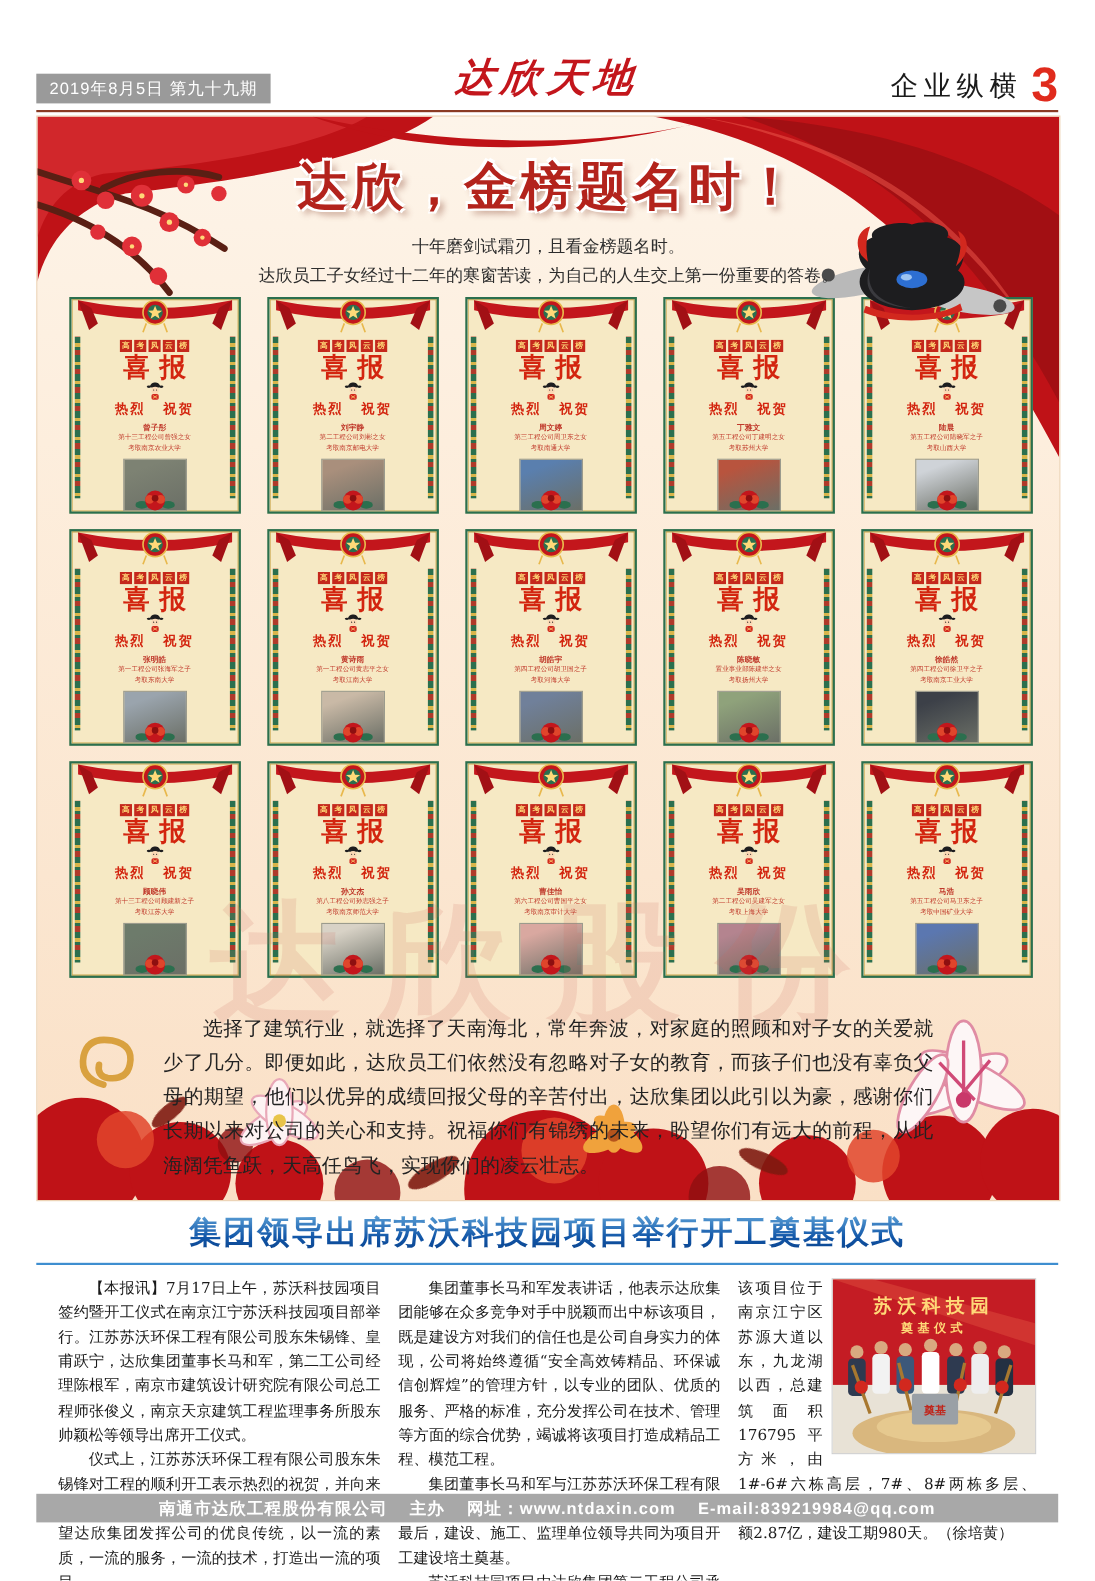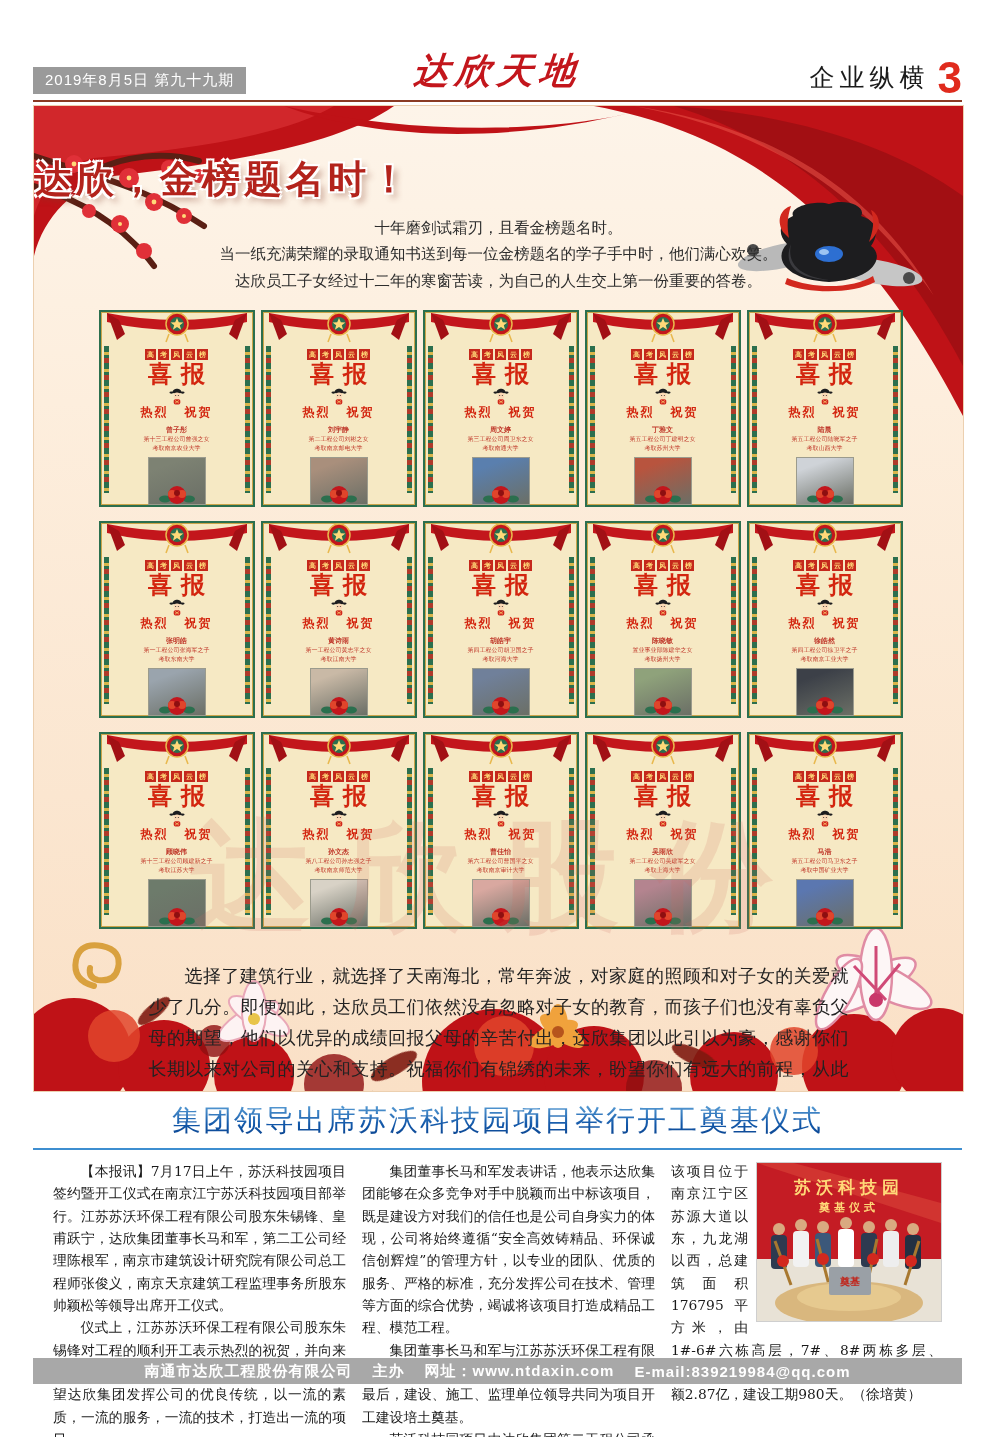"达欣，金榜题名时！" .festive-title { font-size: 38px -> 47px; margin-top: 48px -> 32px; text-align: none -> center }
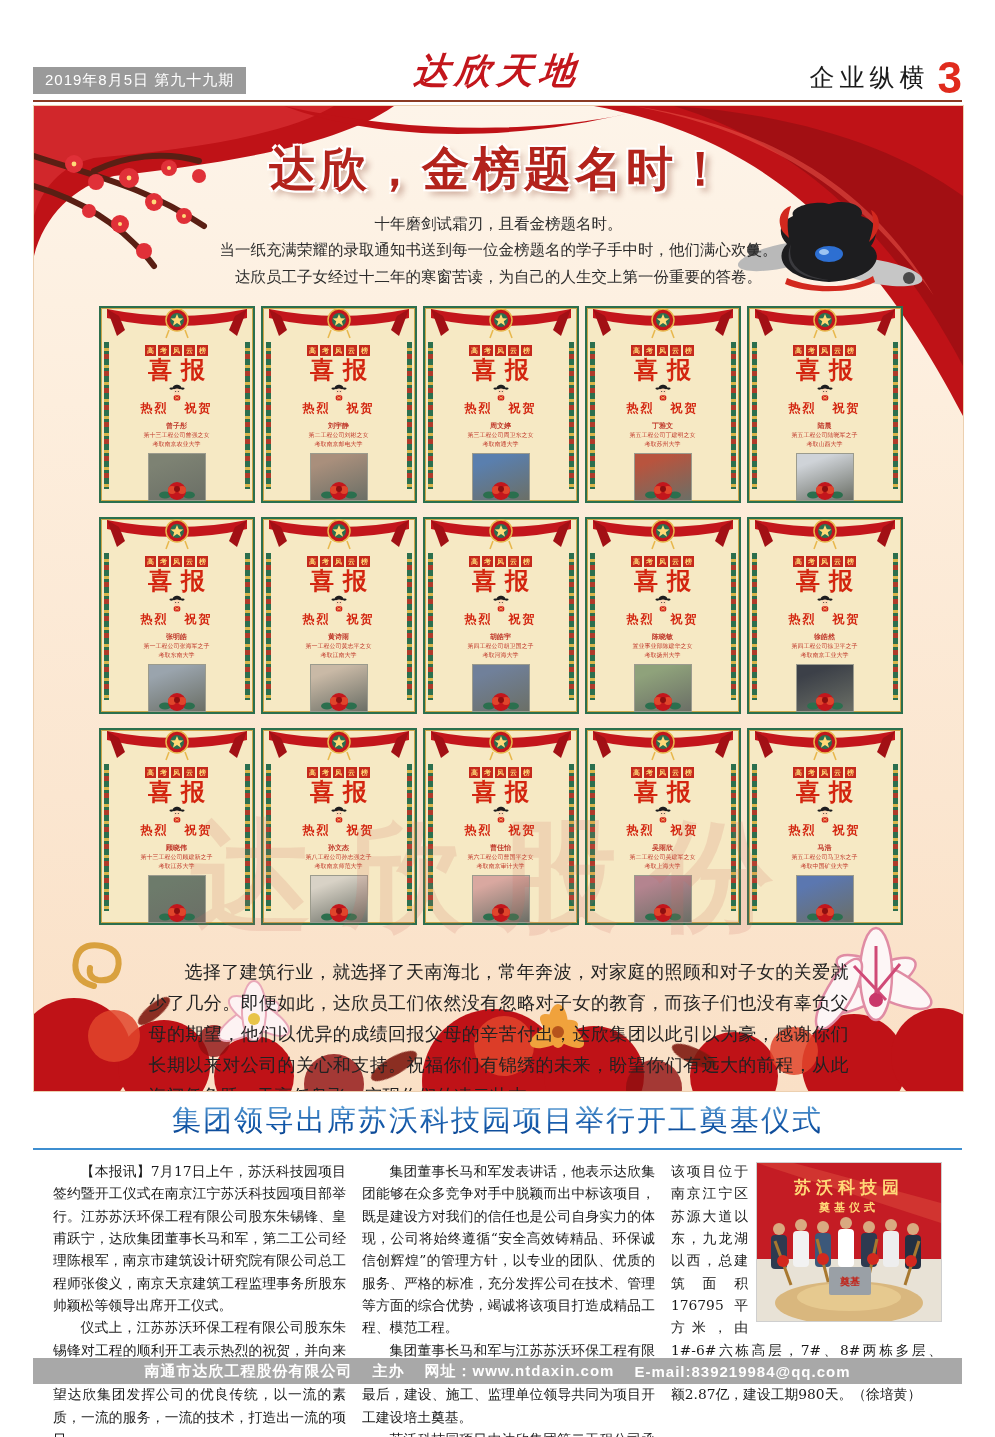"当一纸充满荣耀的录取通知书送到每一位金榜题名的学子手中时，他们满心欢笑。" div { html: <div>当一纸充满荣耀的录取通知书送到每一位金榜题名的学子手中时，他们满心欢笑。</div> -> none }
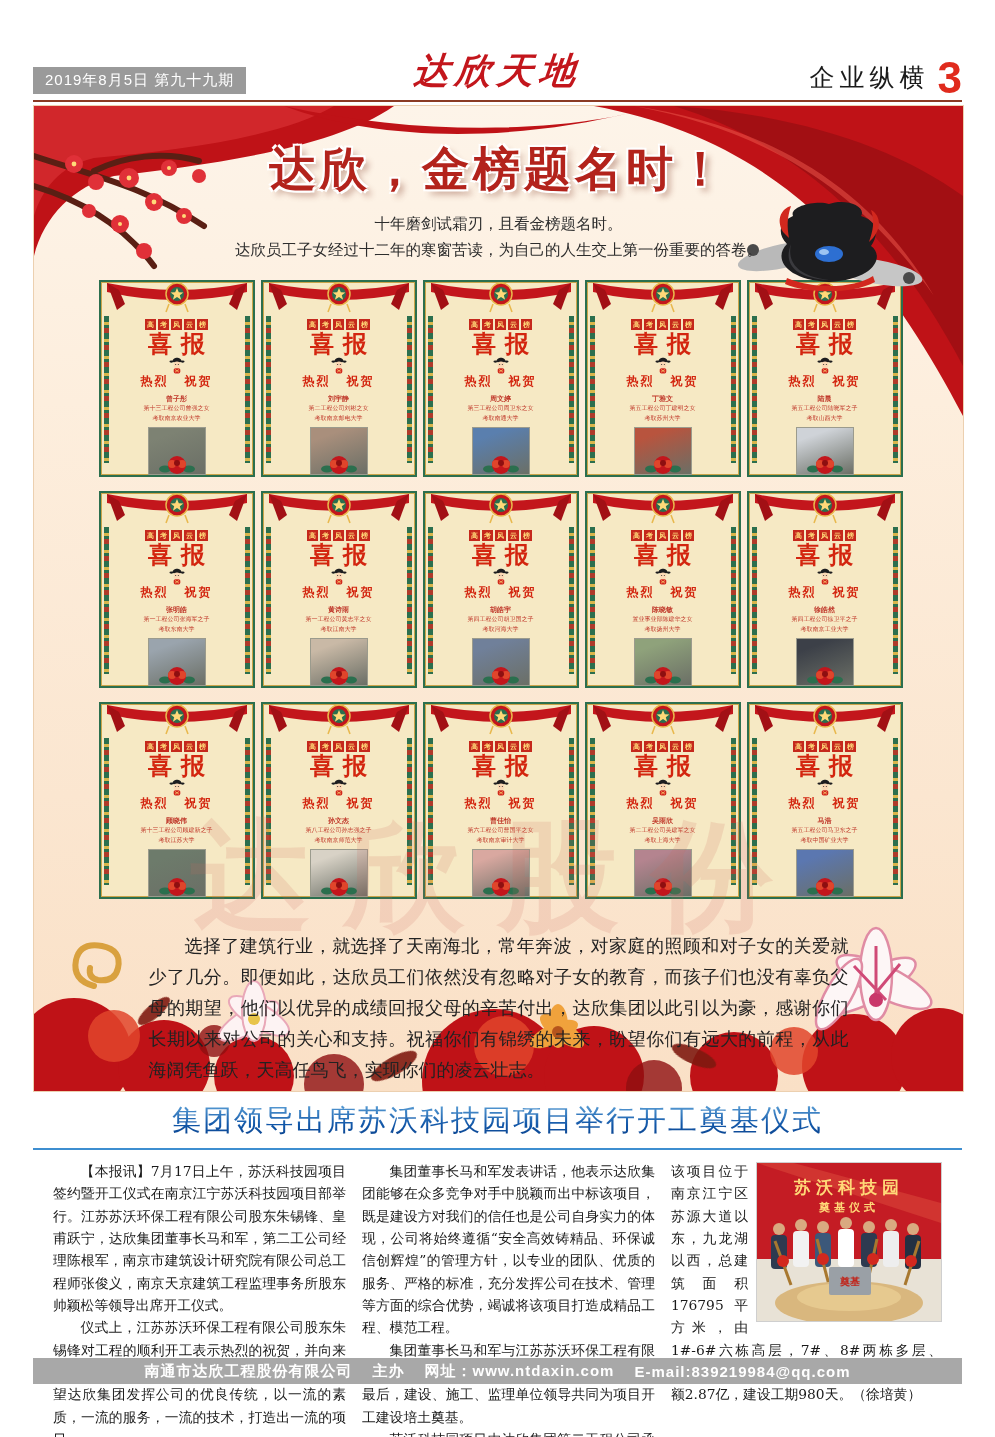"喜报" .cert-grid { gap: 14px 10px -> 14px 28px; margin-top: 16px -> 6px }
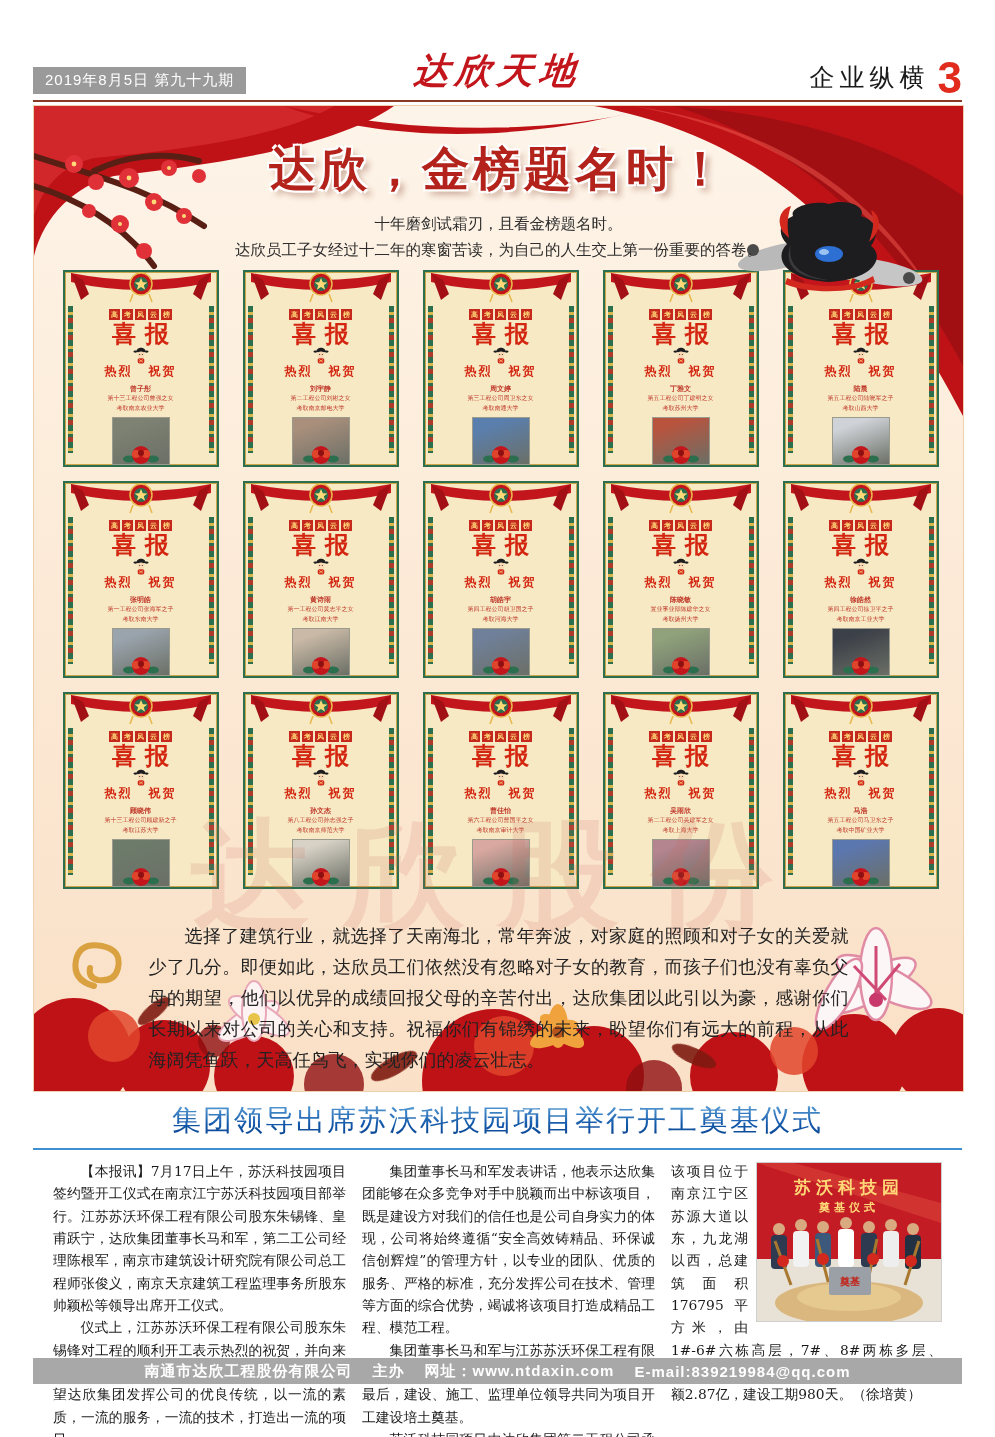"集团领导出席苏沃科技园项目举行开工奠基仪式" .headline { font-weight: normal -> bold }
